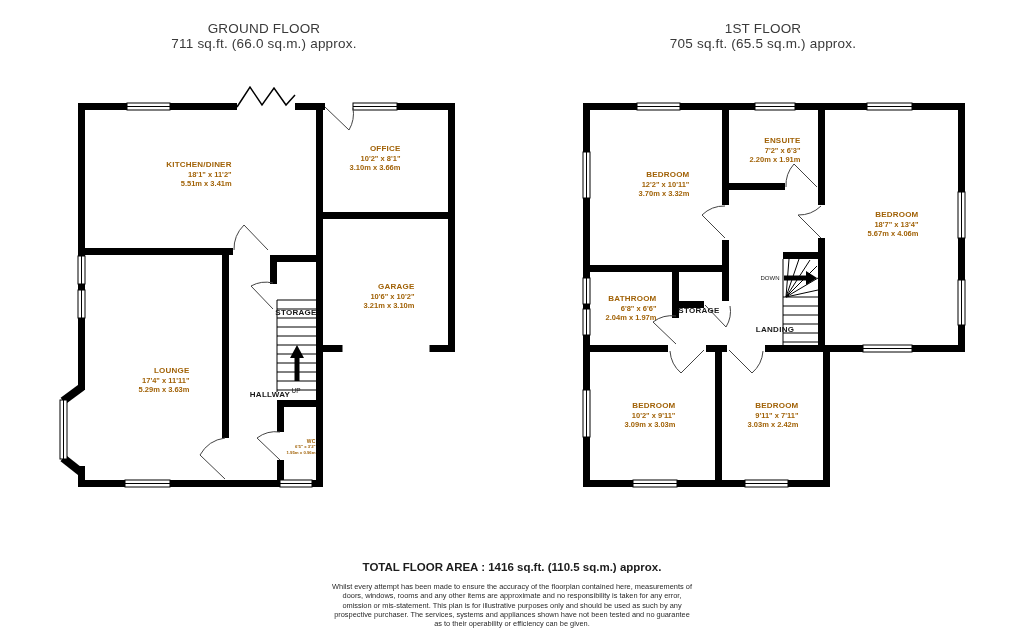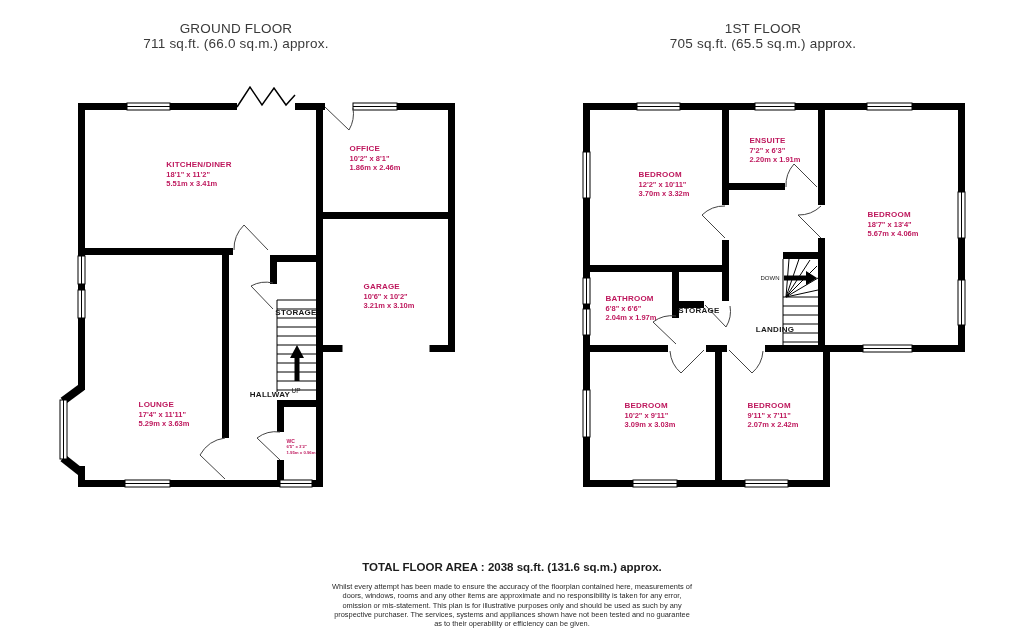"GROUND FLOOR" div.floor-title { left: 236px -> 264px }
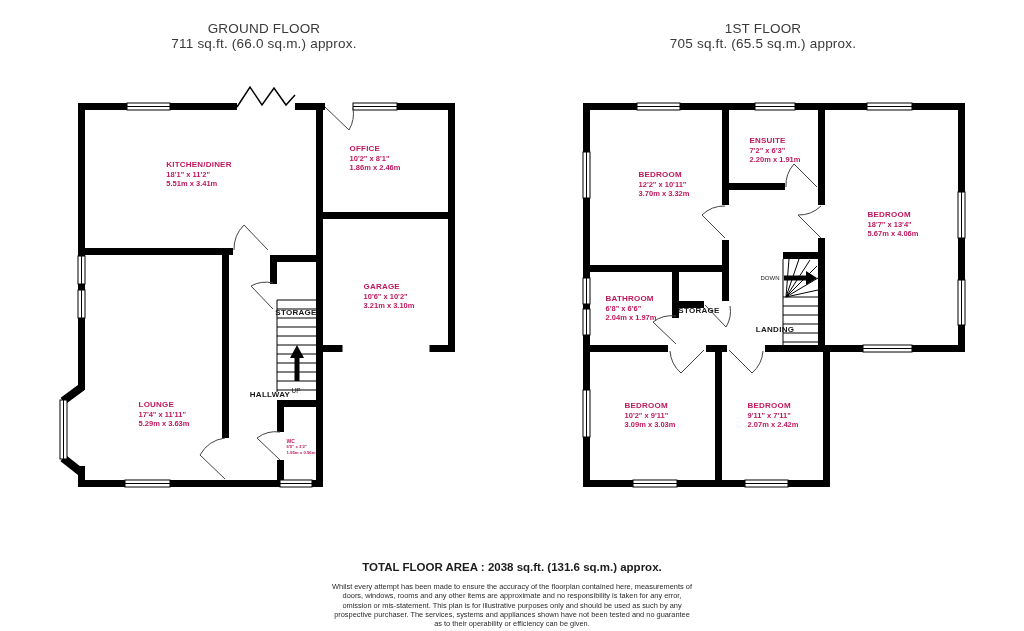"ENSUITE" .room-label { color: #be185d -> #a16207; text-align: left -> right }
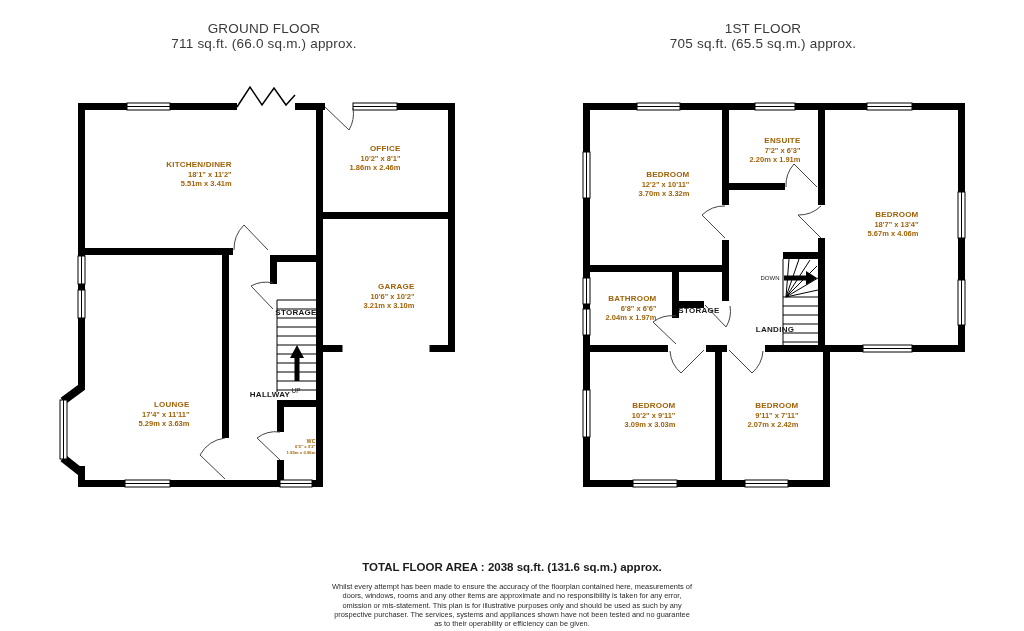"1.86m x 2.46m" div.rdim { text: 1.86m x 2.46m -> 3.10m x 3.66m }
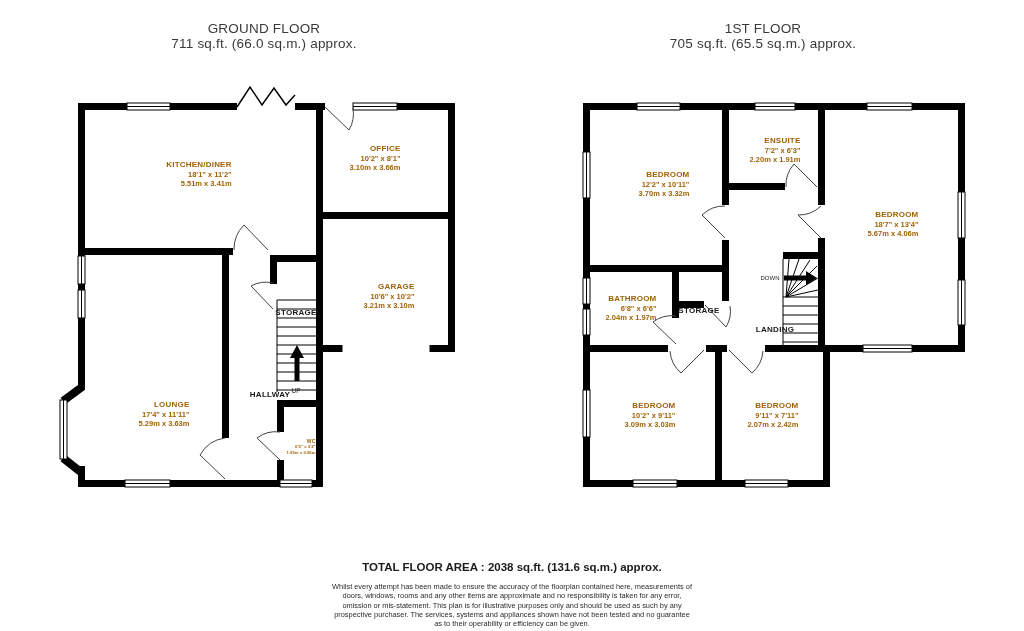"LOUNGE" div.room-label { top: 414px -> 380px }
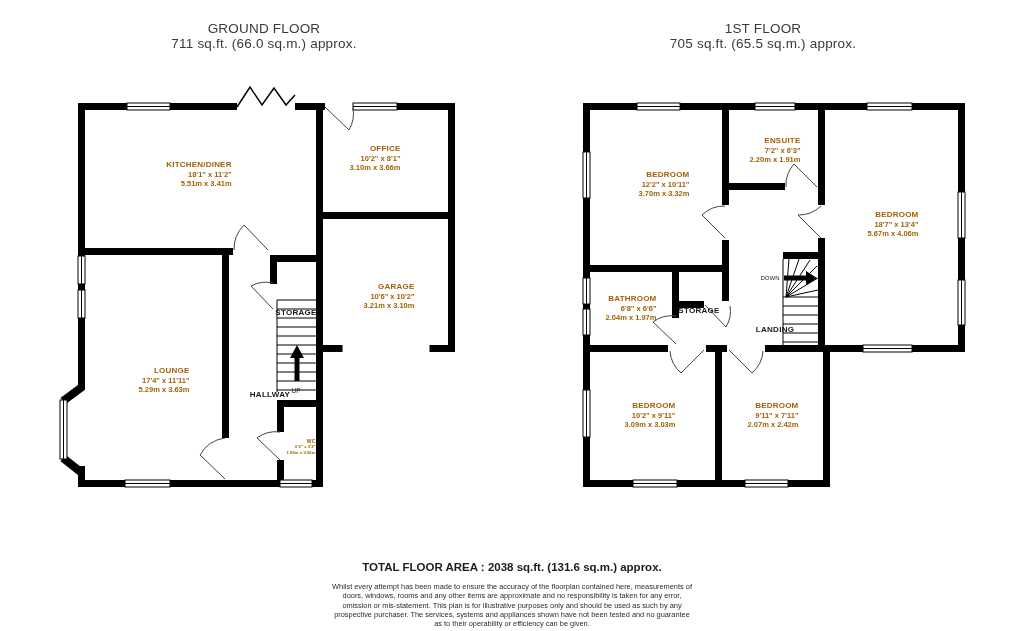"2.07m x 2.42m" div.rdim { text: 2.07m -> 3.03m }
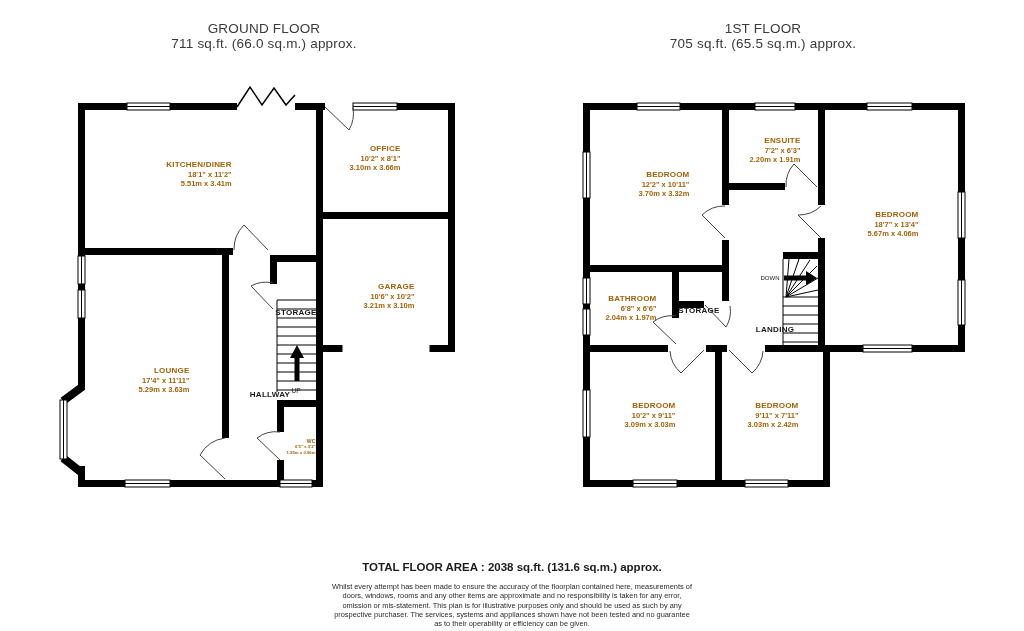"TOTAL FLOOR AREA : 2038" div.total { text: 2038 sq.ft. (131.6 -> 1416 sq.ft. (110.5 }
